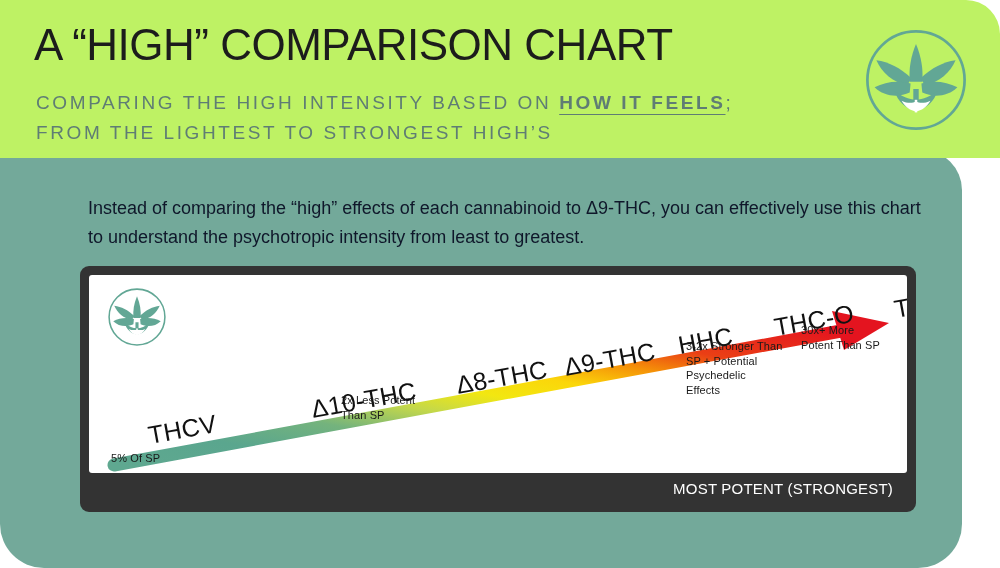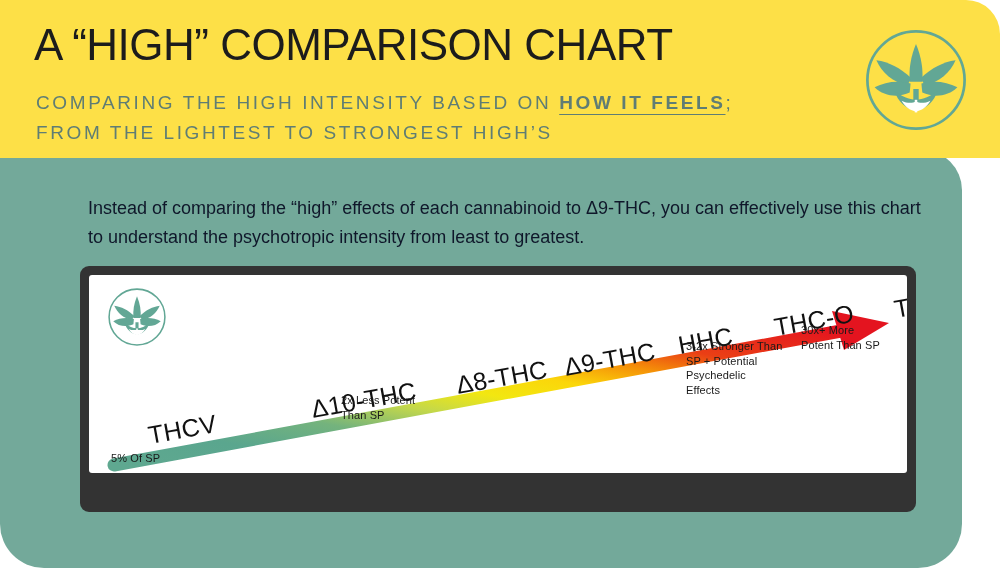"A “HIGH” COMPARISON CHART" .header-band { background: #fde047 -> #bef264 }
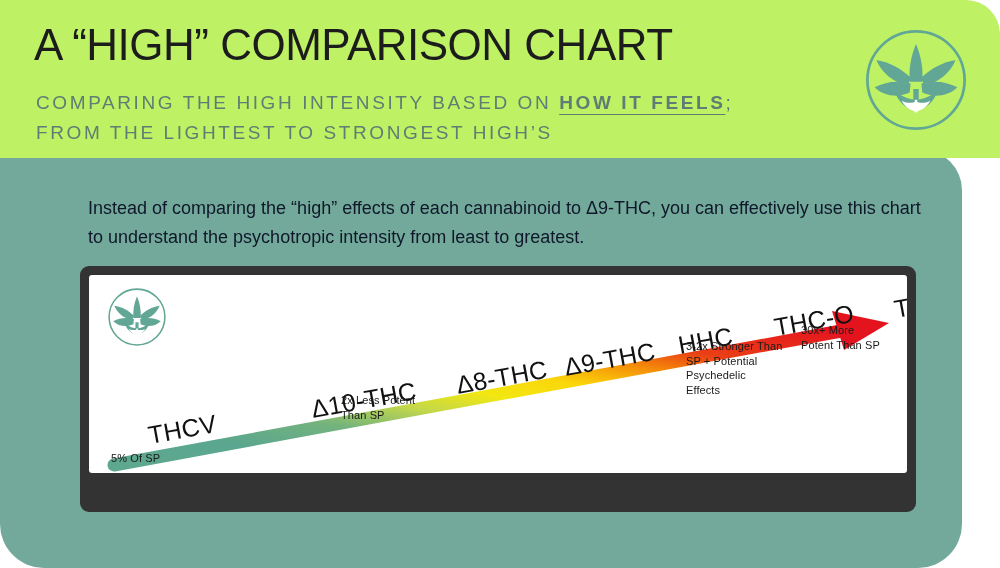"MOST POTENT (STRONGEST)" div.scale-right { html: none -> <div>MOST POTENT (STRONGEST)</div> }
